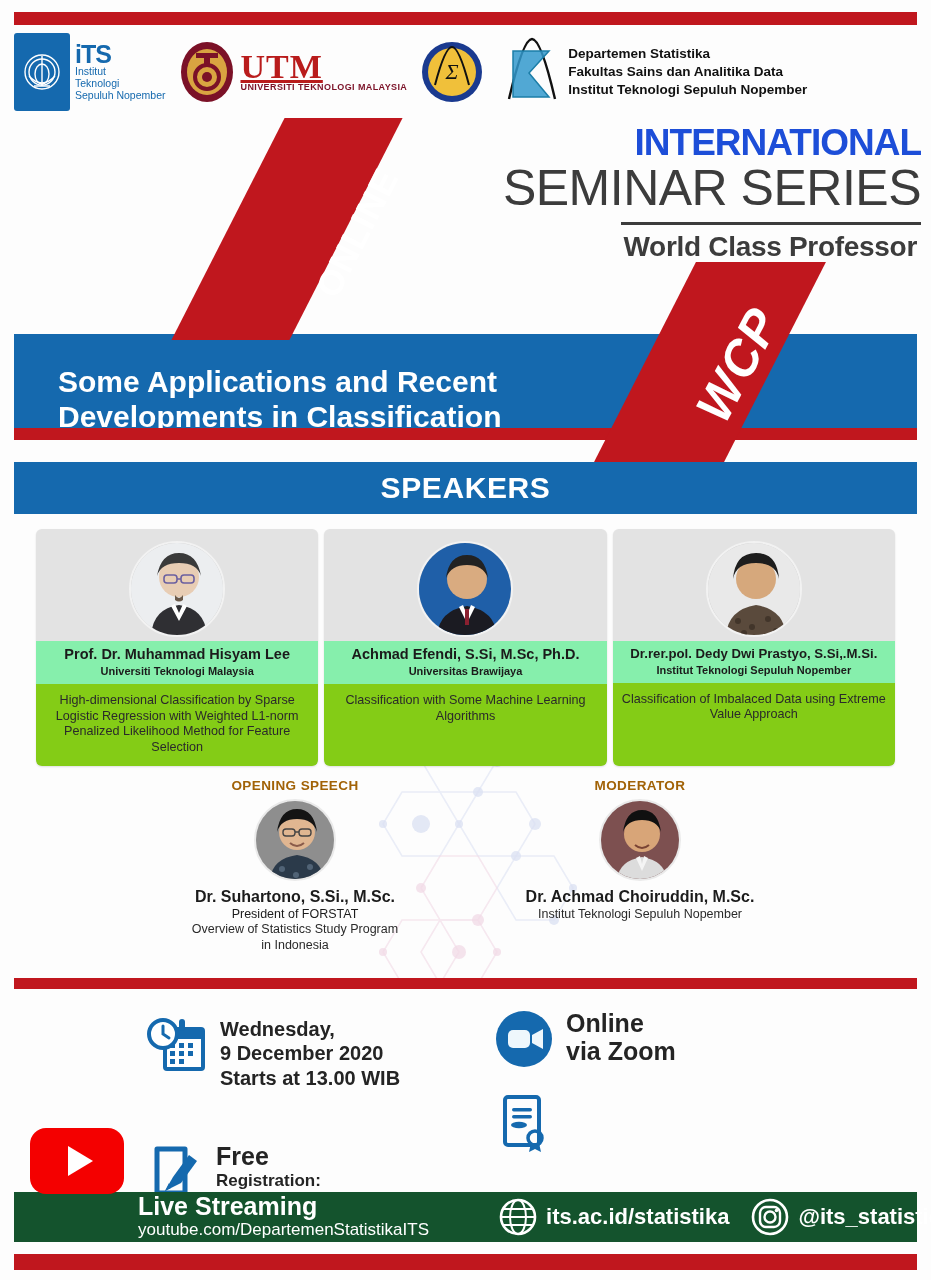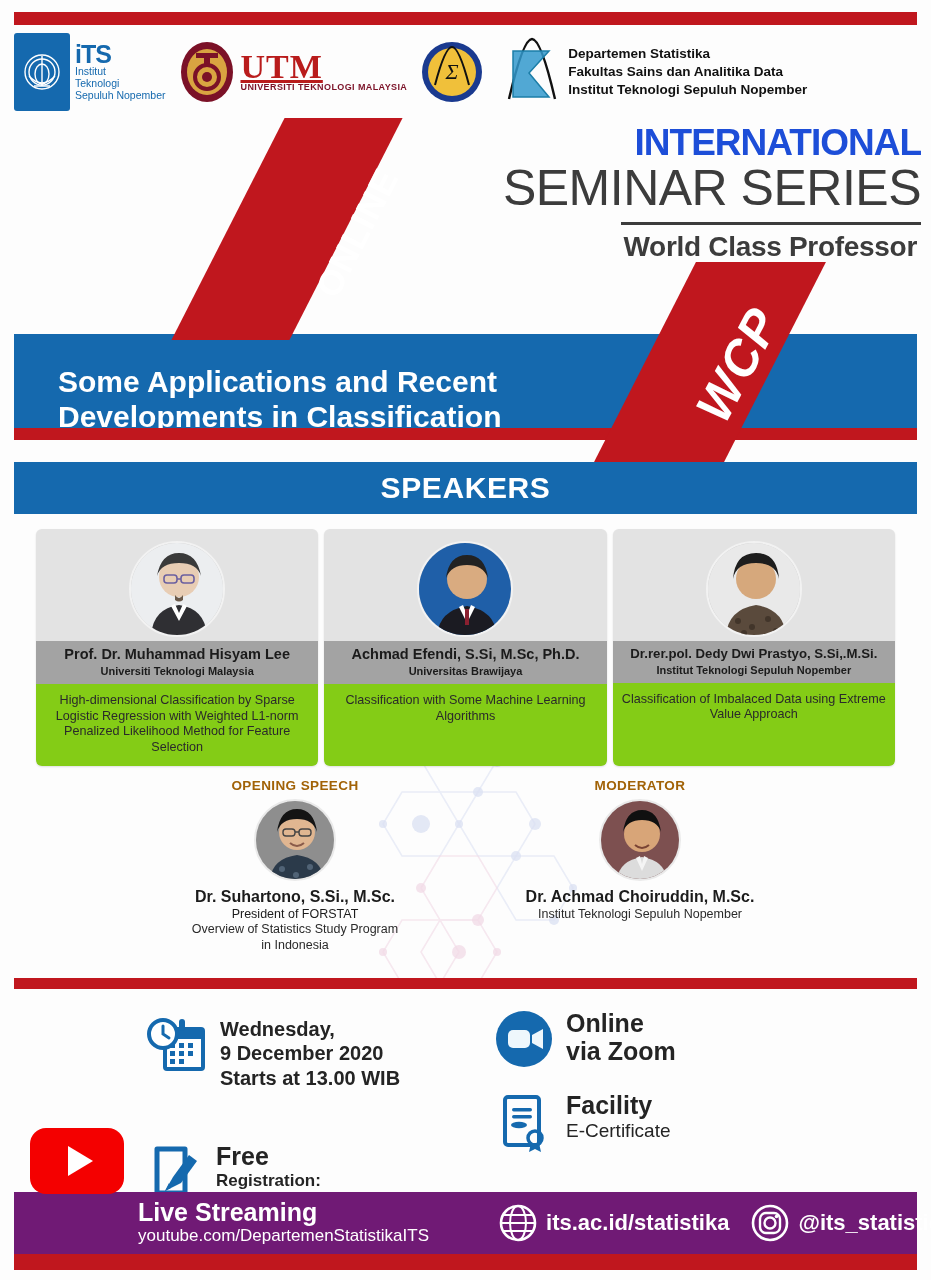"Prof. Dr. Muhammad Hisyam Lee" .sp-name-bar { background: #a3a3a3 -> #86efac }
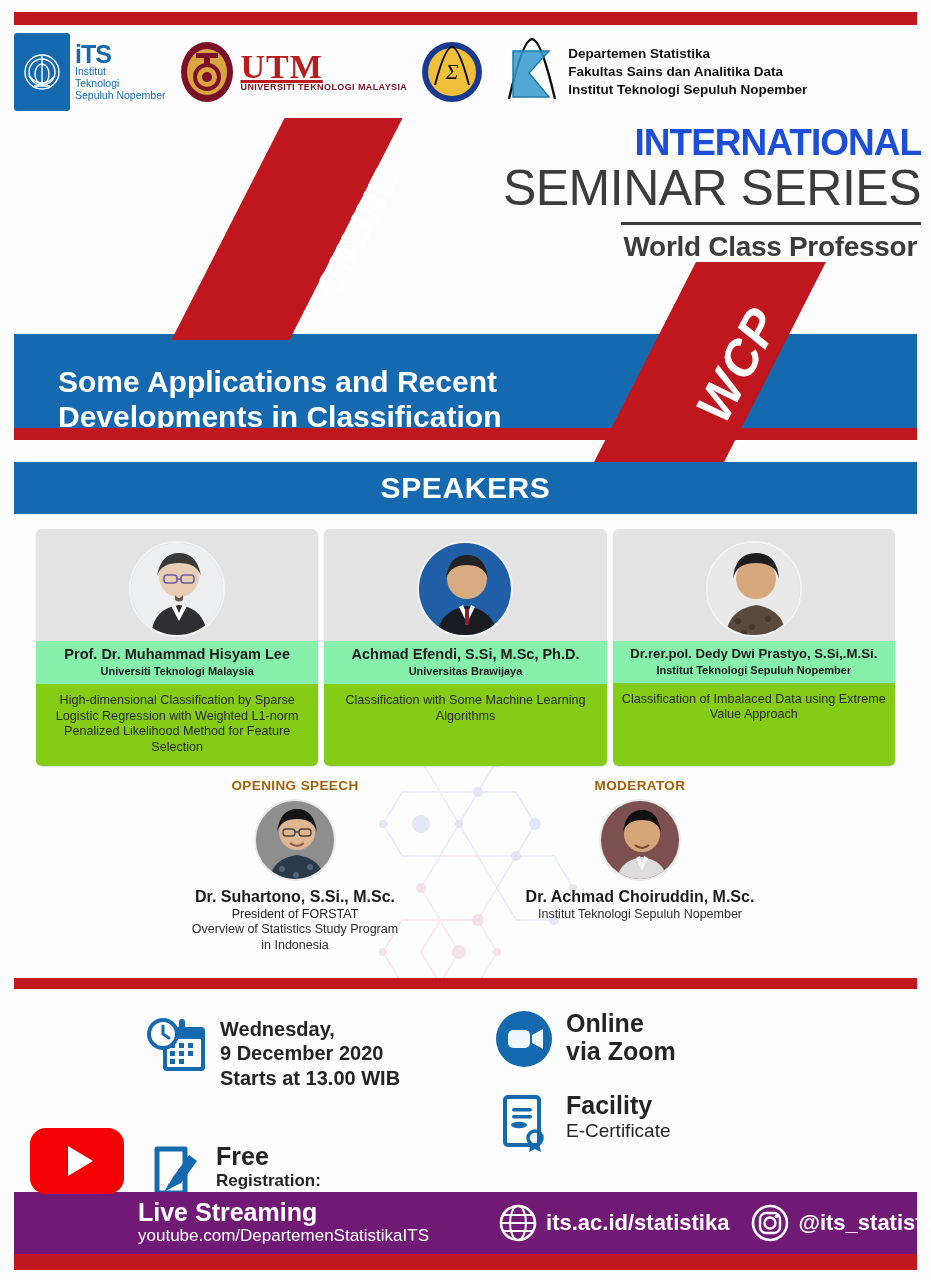"Facility" div { html: <div> <div>Facility</div> <div>E-Certificate</div> </div> -> none }
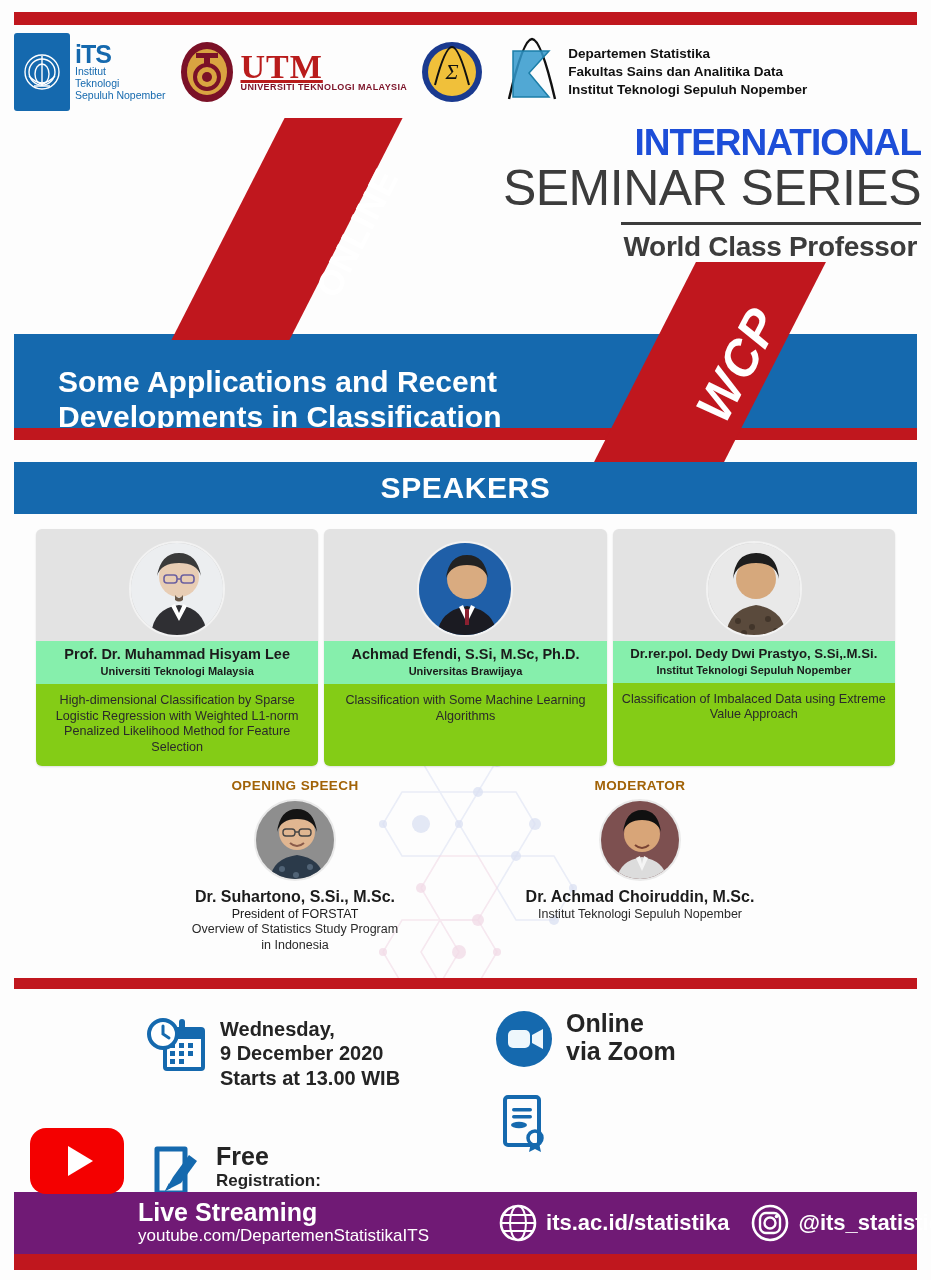"Live Streaming" .footer { background: #701a75 -> #14532d; height: 62px -> 50px }
